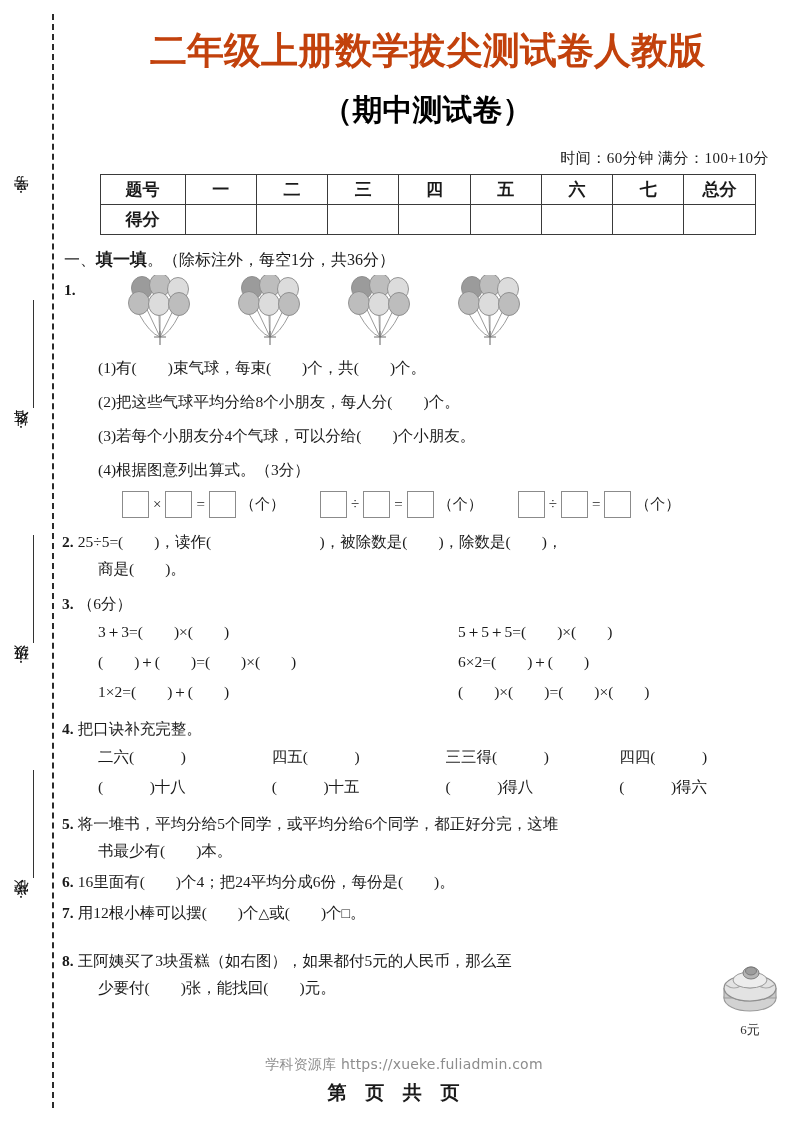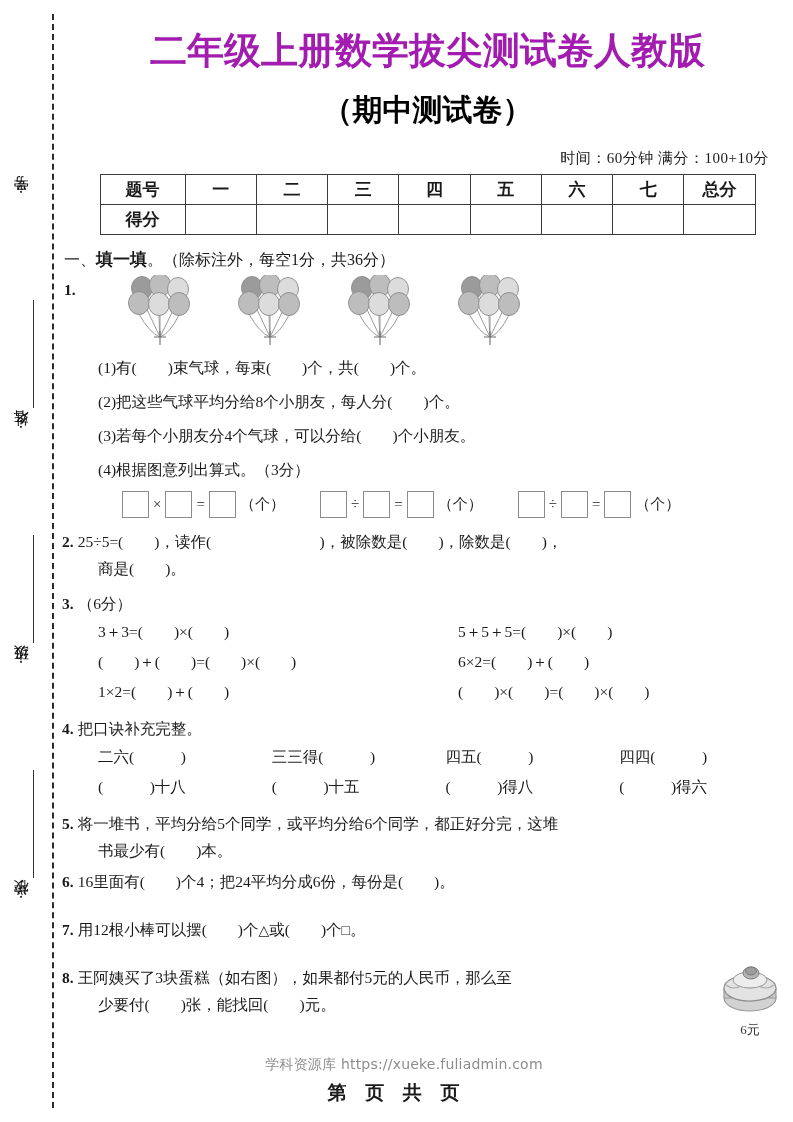"二年级上册数学拔尖测试卷人教版" .title-main { color: #a21caf -> #c2410c }
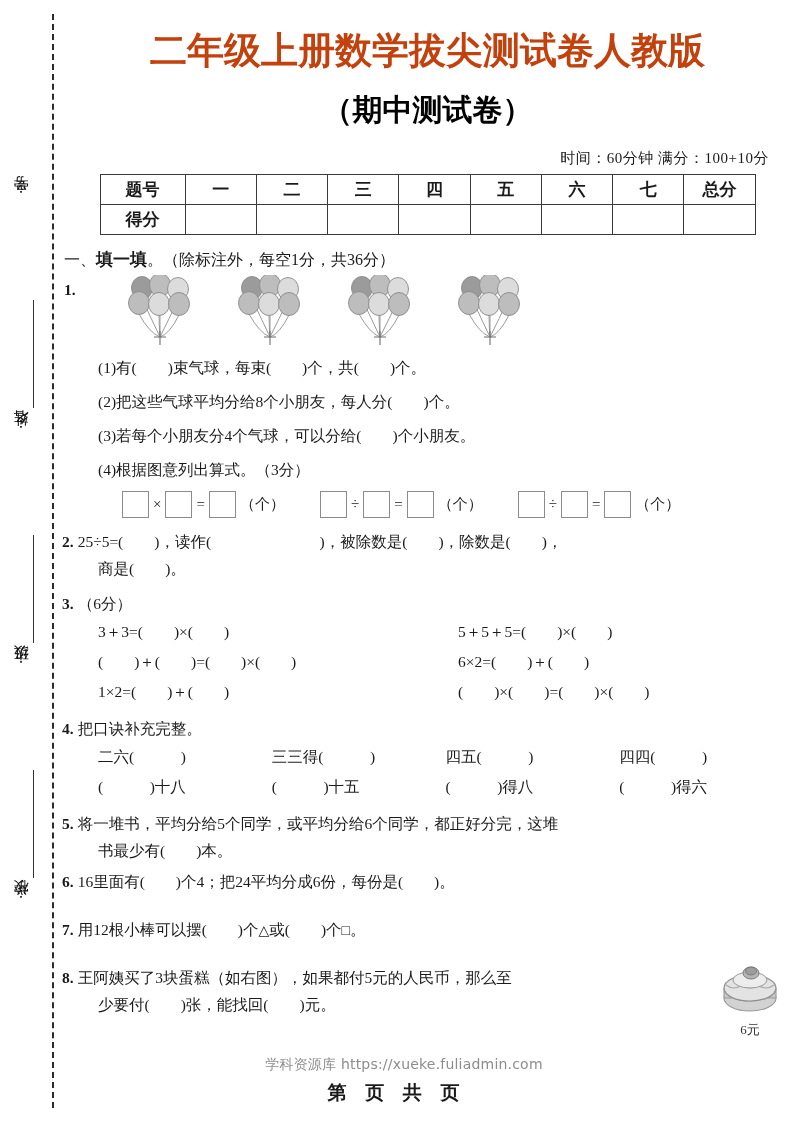"三三得( )" div { order: before "四五( )" -> after "四五( )" }
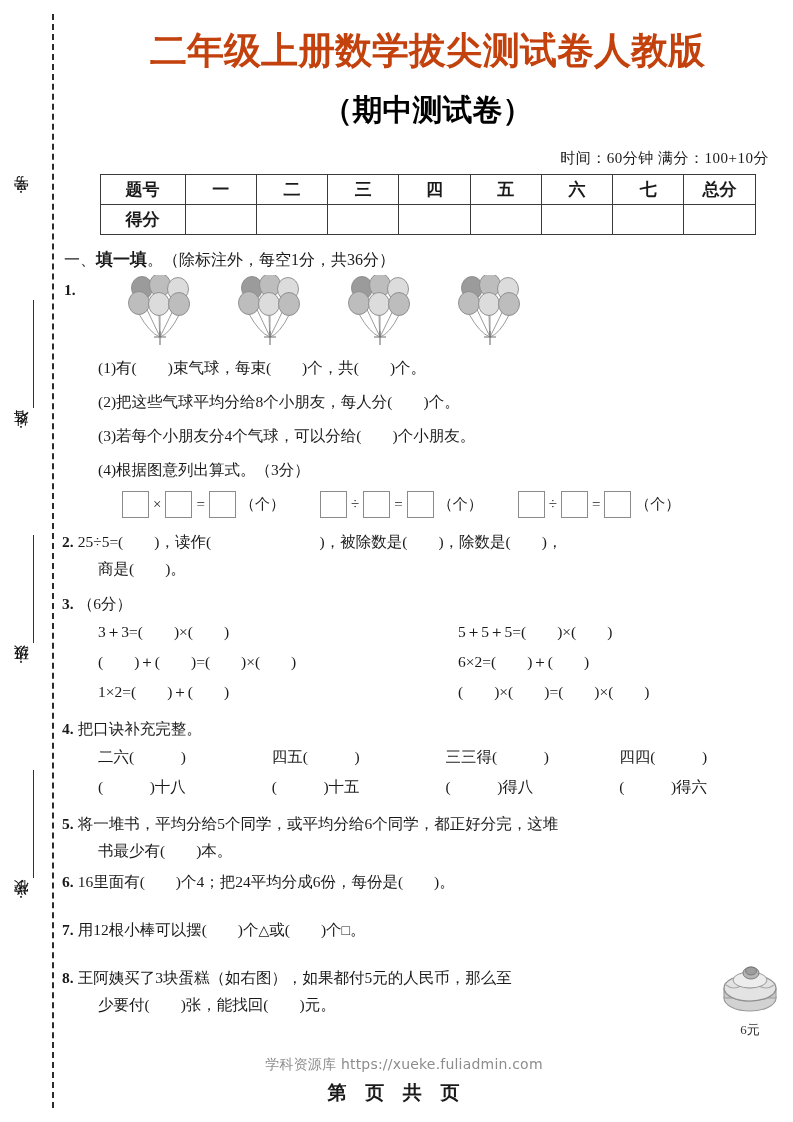"7. 用12根小棒可以摆( )个△或( )个□。" div.q { margin-top: 21px -> 4px }
